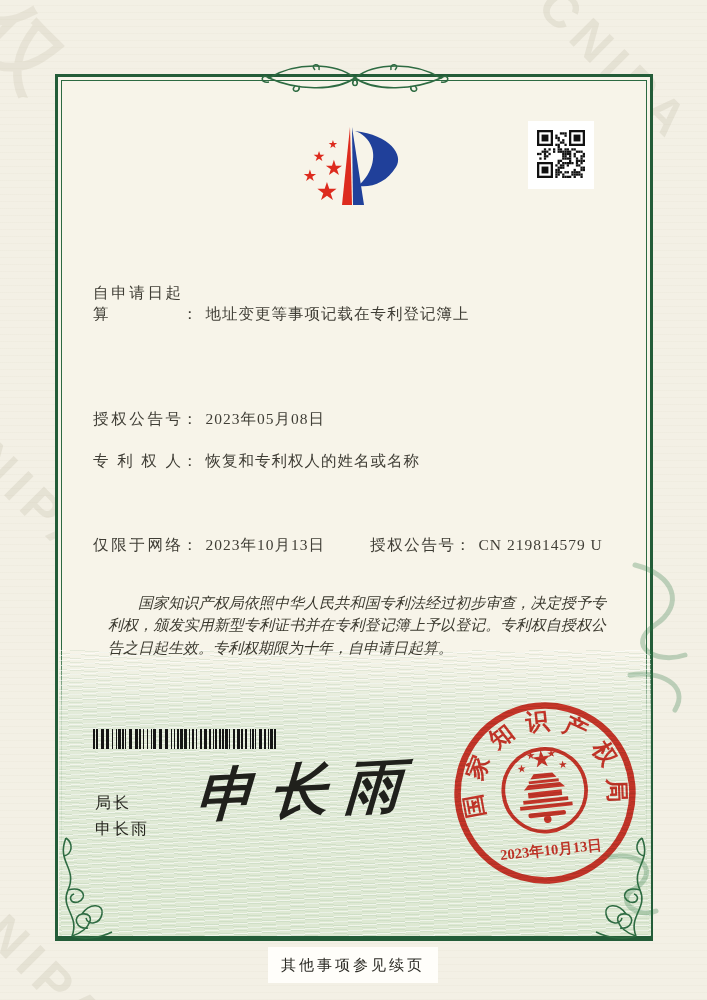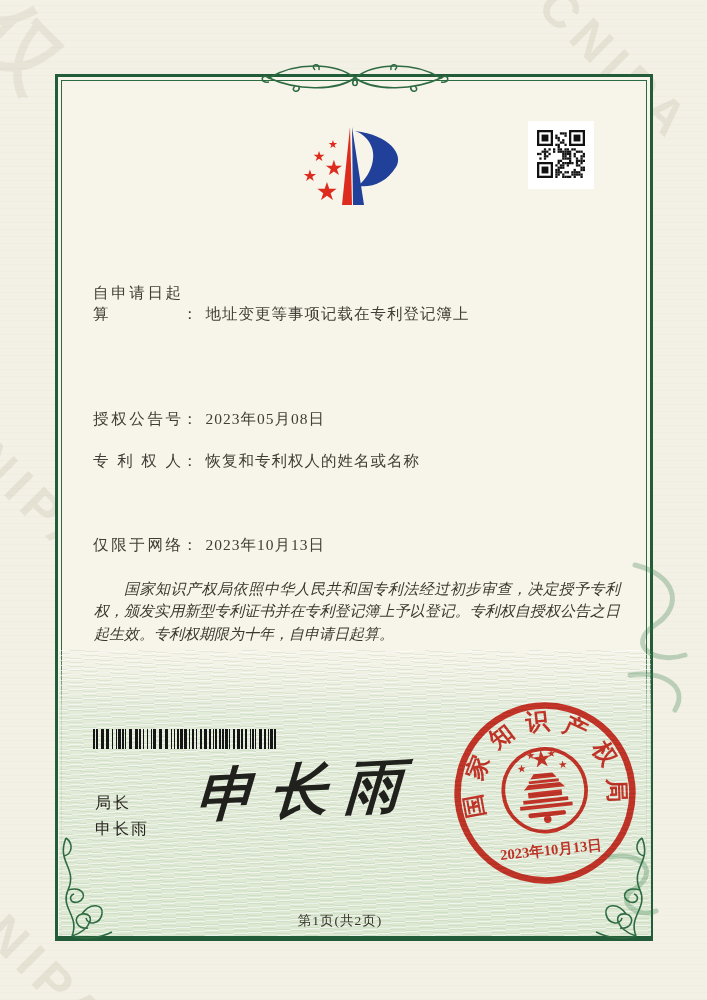"授权公告号： CN 219814579 U" span.grant2 { html: none -> <span> <span>授权公告号</span><span>：</span><span>CN 219814579 U</span> </span> }
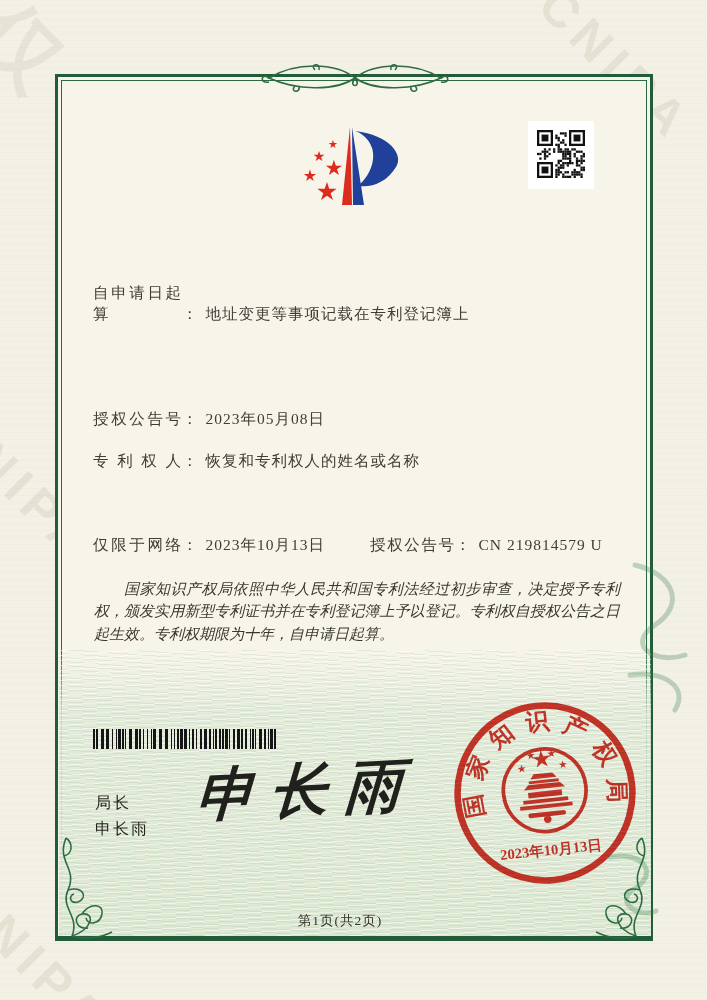"国家知识产权局依照中华人民共和国专利法经过初步审查，决定授予专利权，颁发实用新型" .paras p { margin: 4px -> 18px }
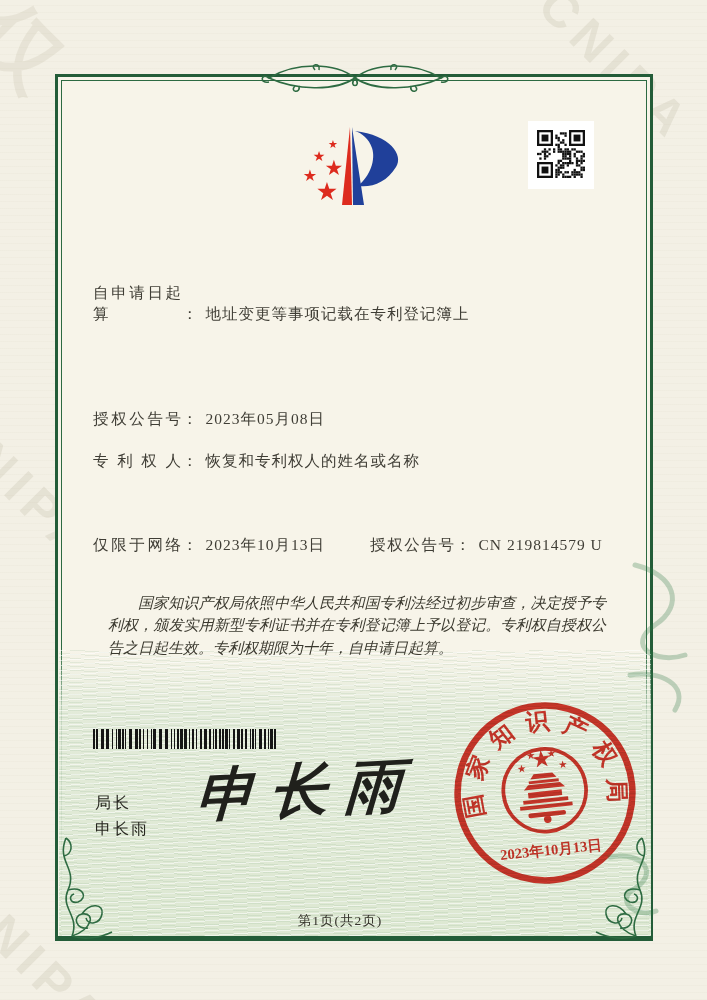"第1页(共2页)" div.page-ind { html: <div>第1页(共2页)</div> -> none }
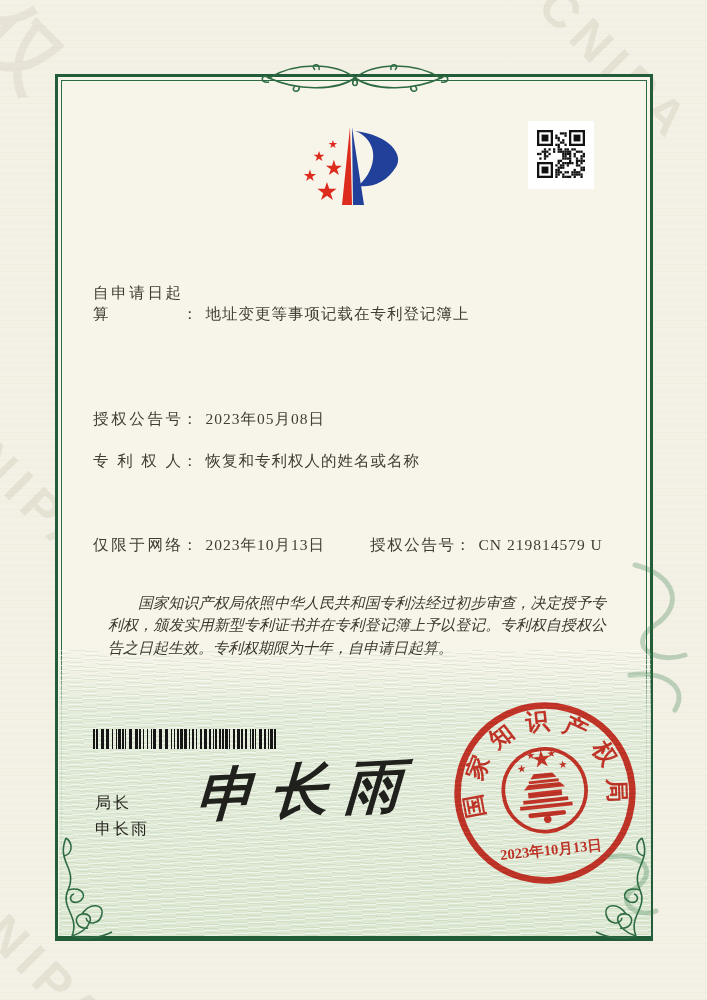"其他事项参见续页" div.cont-box { html: none -> <div> <span>其他事项参见续页</span> </div> }
